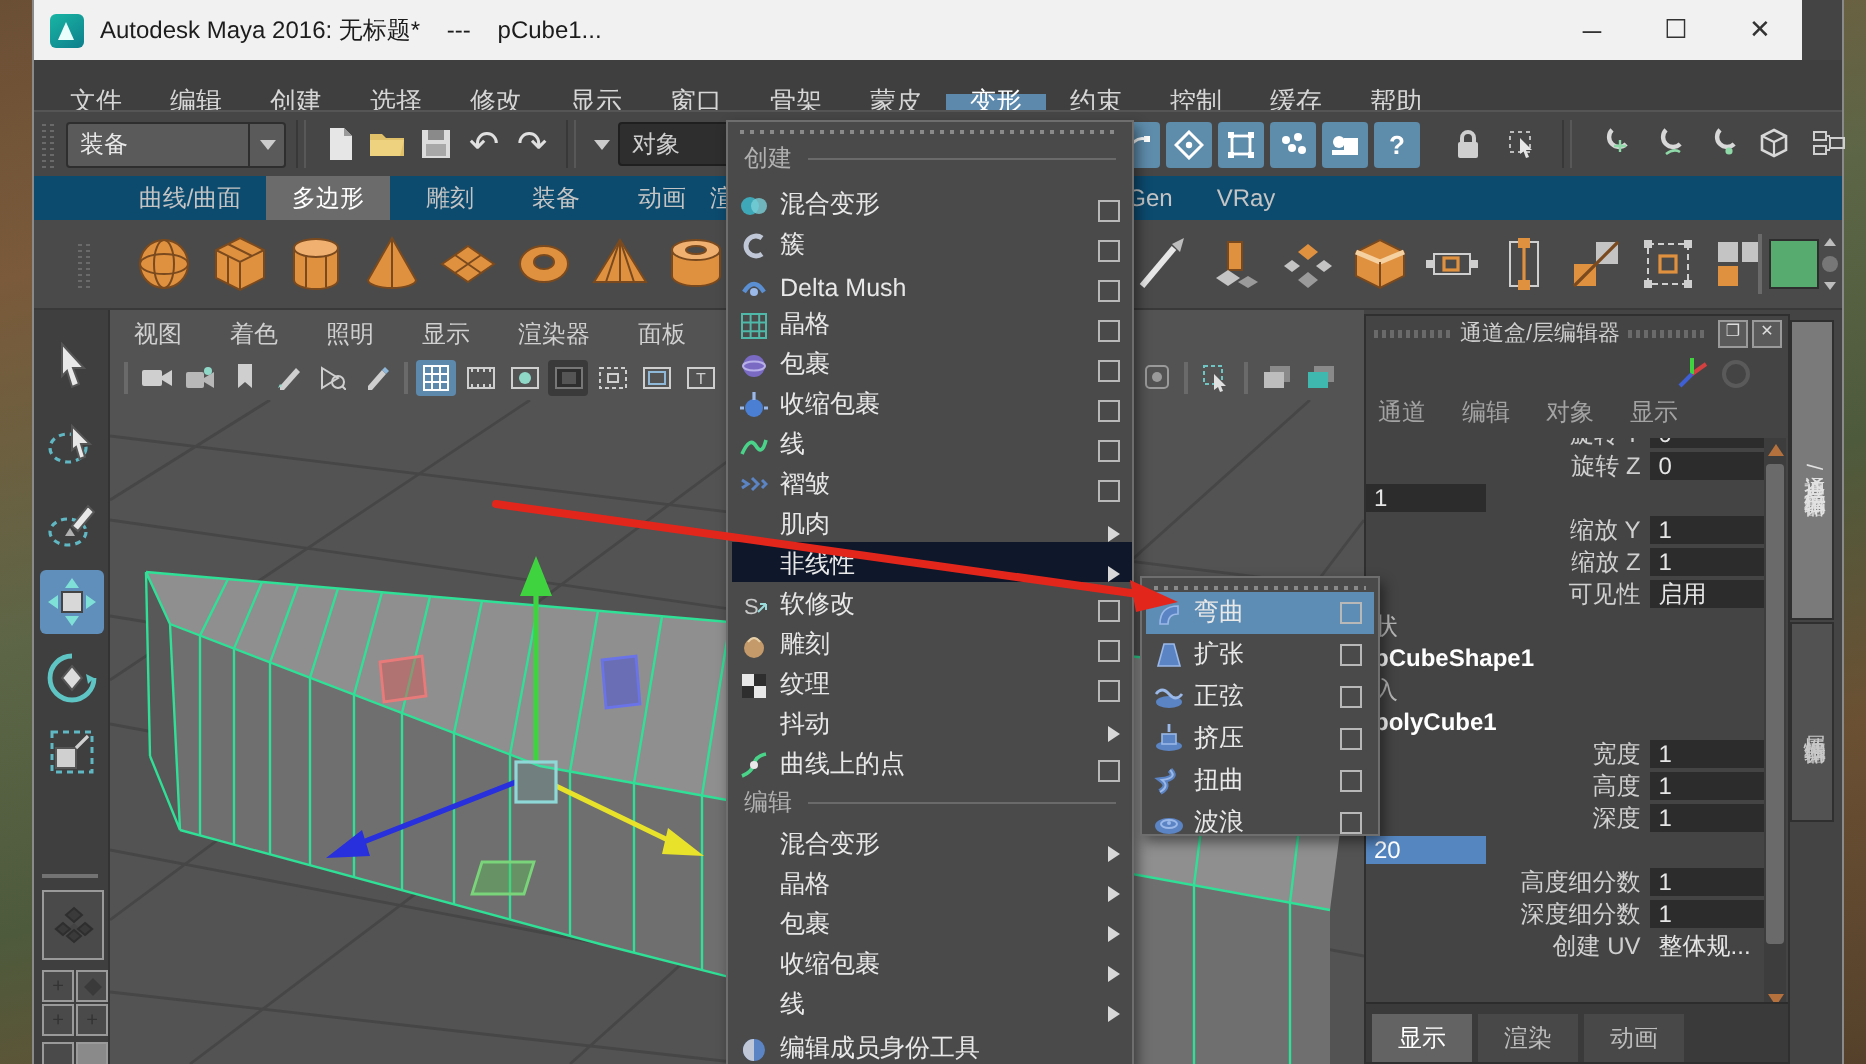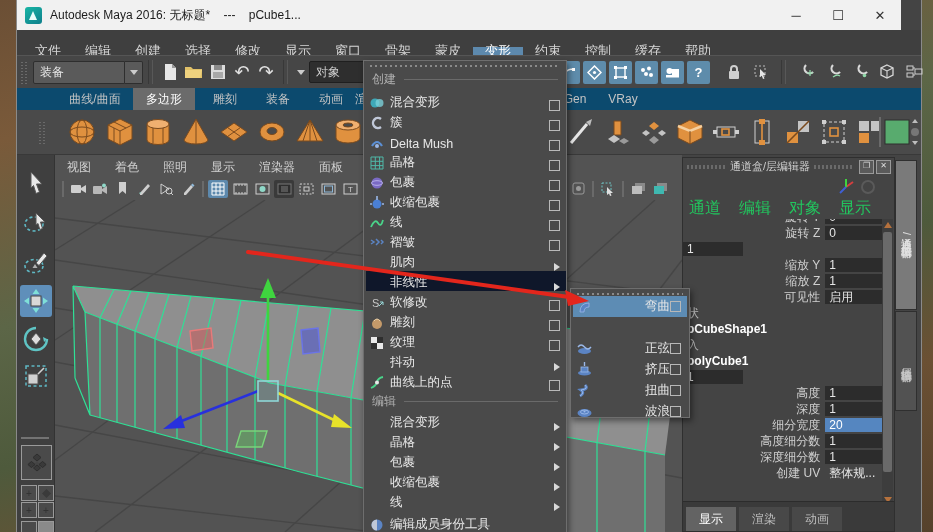"通道" .cb-menu { color: #22c55e -> #a3a3a3; font-size: 16px -> 12px }
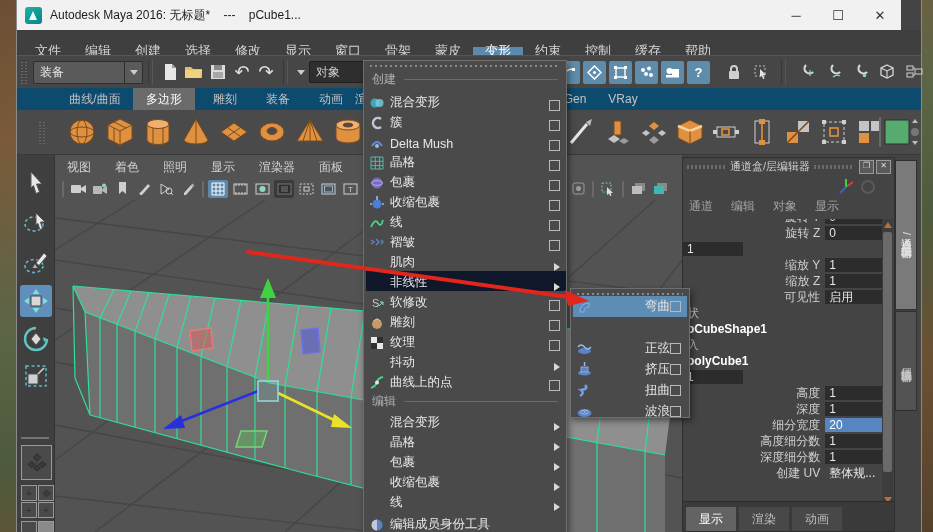"弯曲" #submenu { text-align: right -> none }
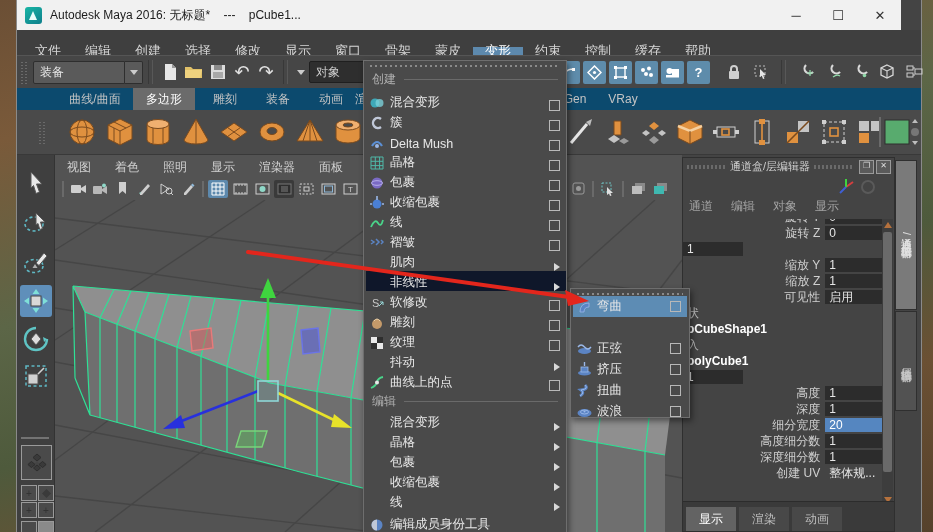"扩张" div.smi { html: none -> <div> <span> <svg> <path></path> </svg> </span> <span>扩张</span> <span></span> </div> }
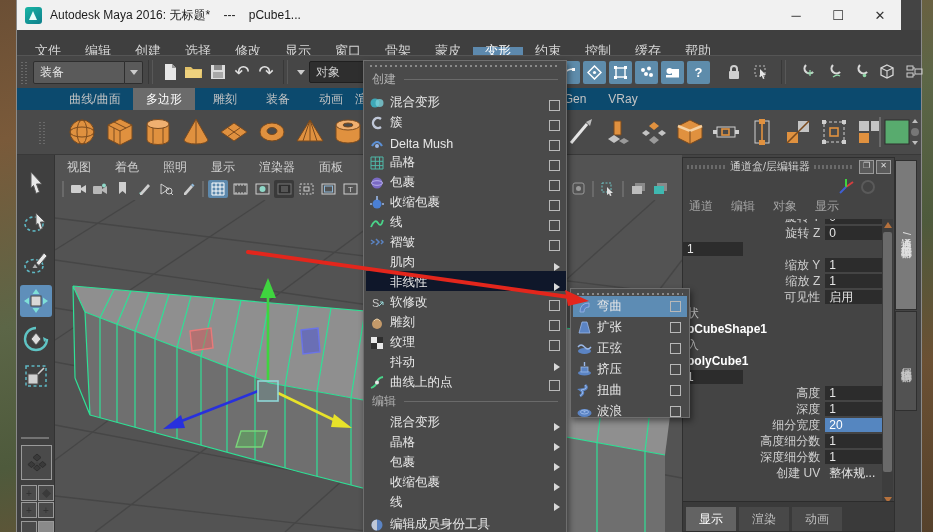"宽度" div.lbl { html: none -> <div>宽度</div> }
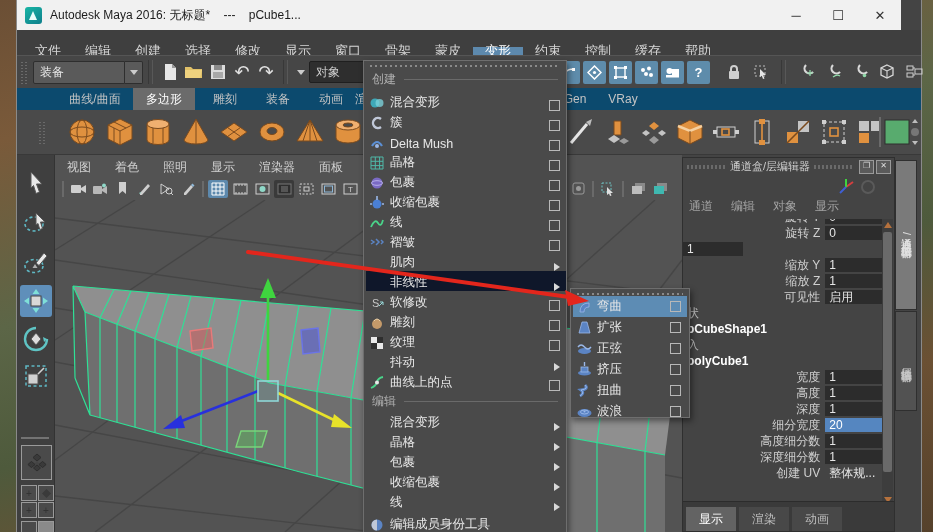"细分宽度" div.lbl { html: <div>细分宽度</div> -> none }
